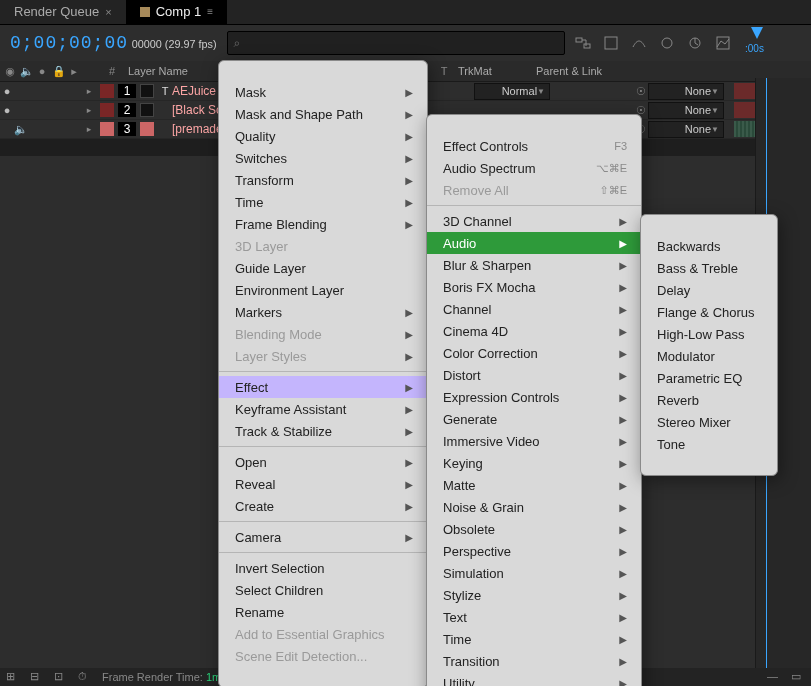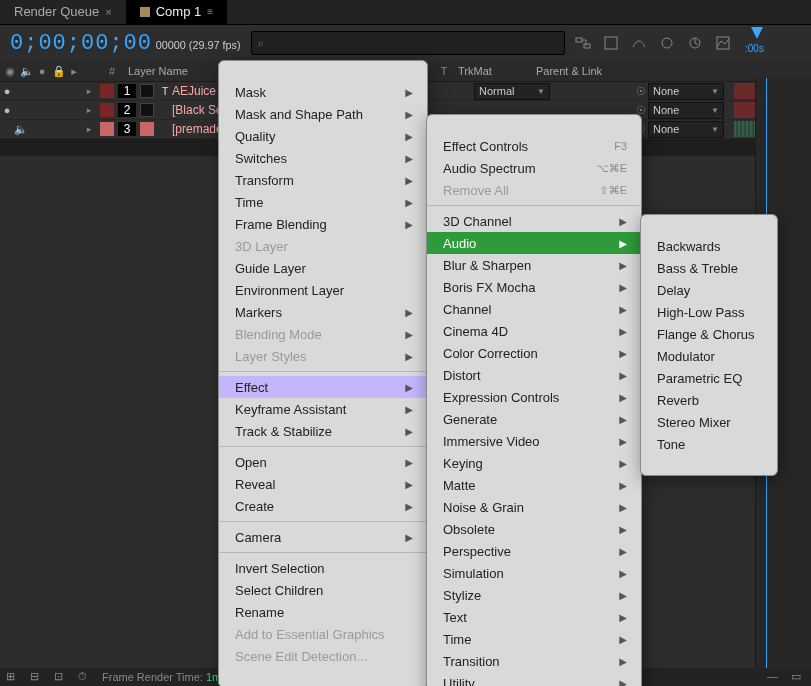"0;00;00;00" .tc { font-size: 22px -> 18px }
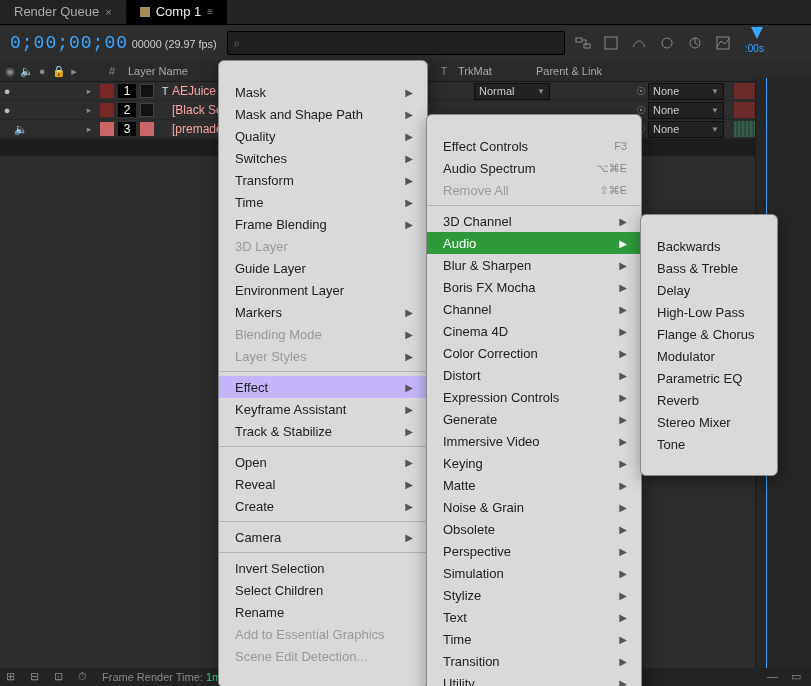"Normal" .lrow .dd { justify-content: space-between -> flex-end }
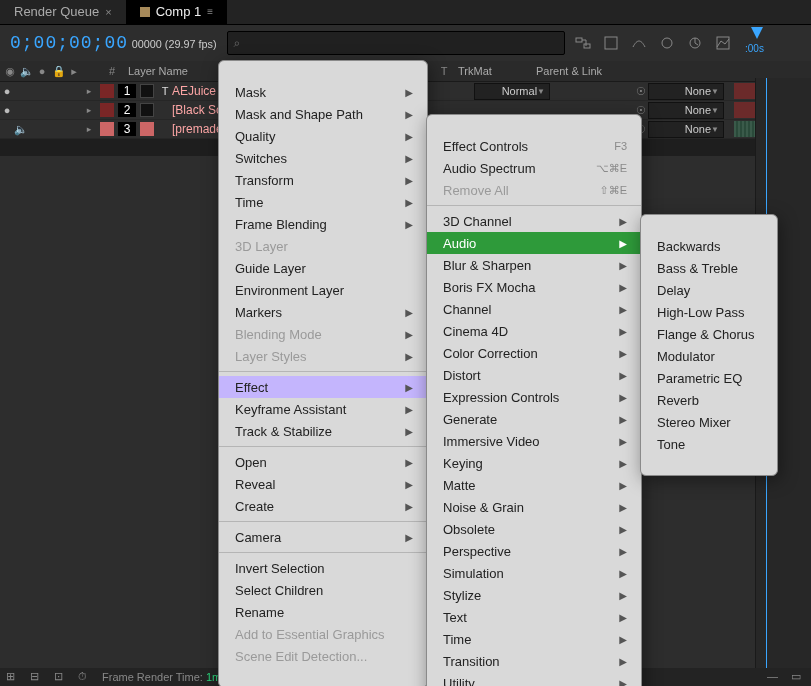"High-Low Pass" div.item { order: before "Flange & Chorus" -> after "Flange & Chorus" }
